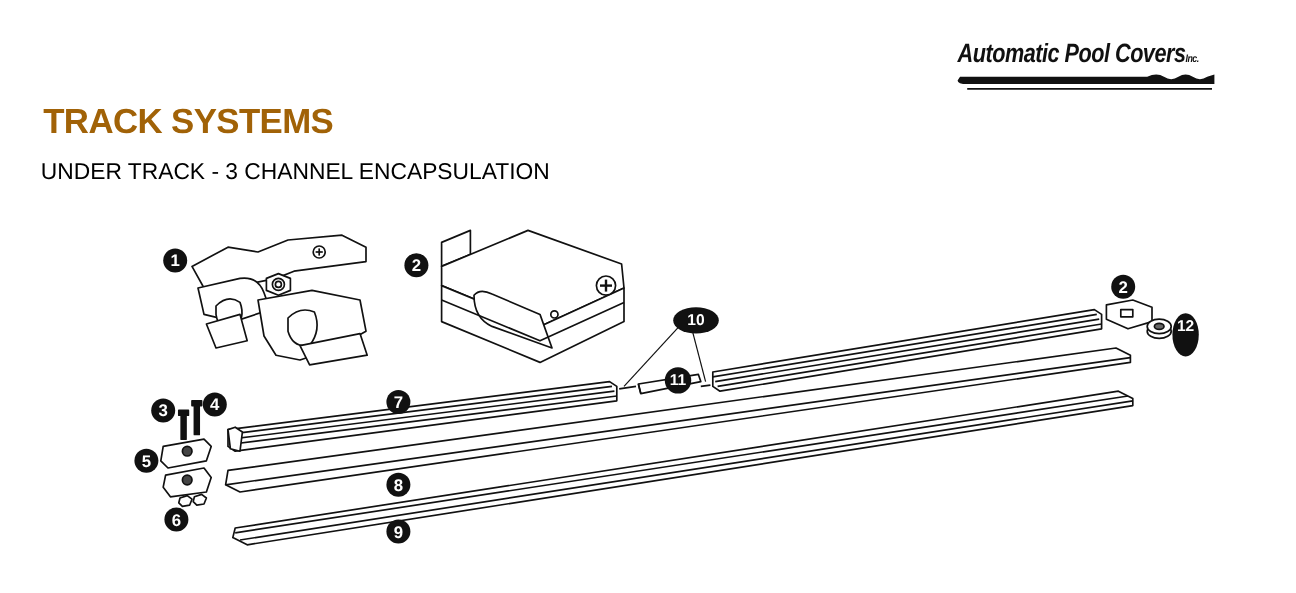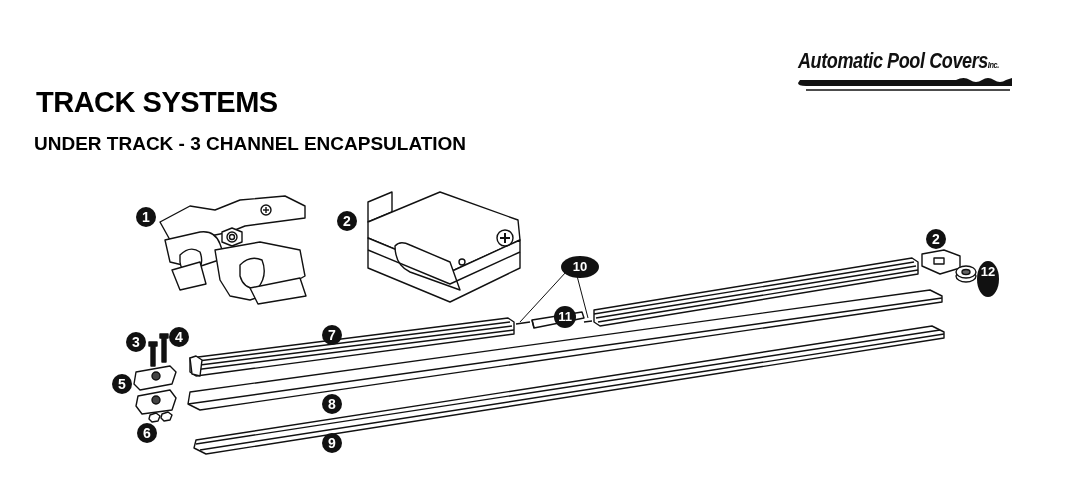"Automatic Pool CoversInc." .logo { top: 48px -> 32px }
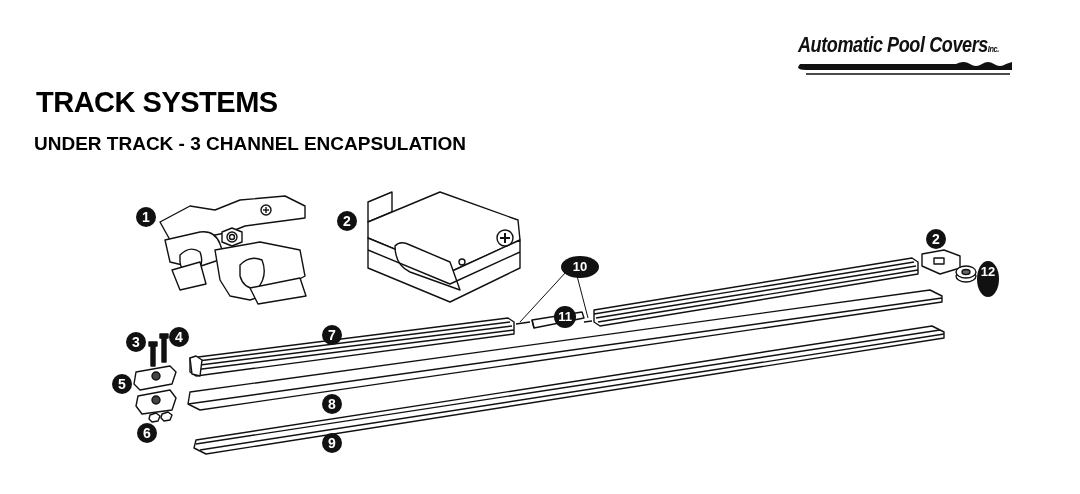"TRACK SYSTEMS" .title { color: #000000 -> #a16207 }
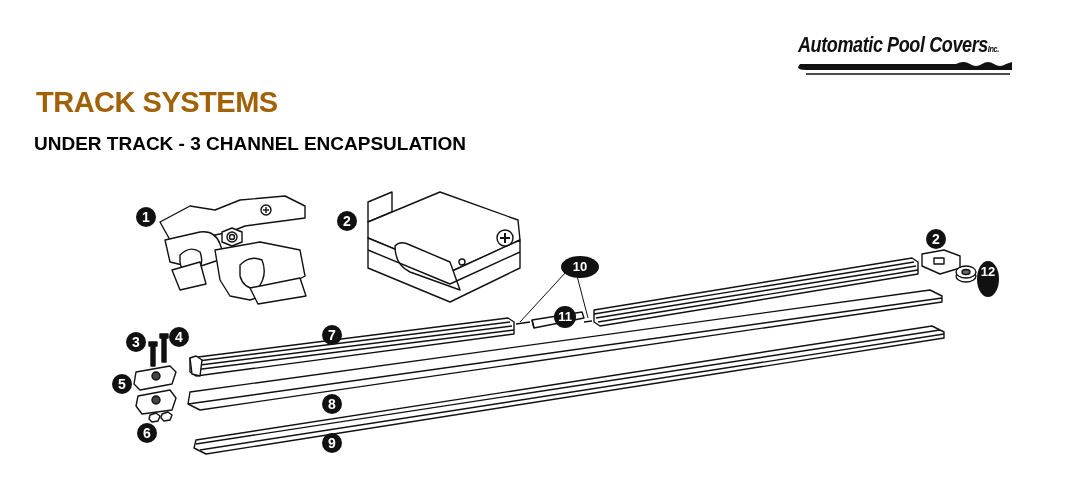"UNDER TRACK - 3 CHANNEL" .subtitle { font-weight: bold -> normal }
